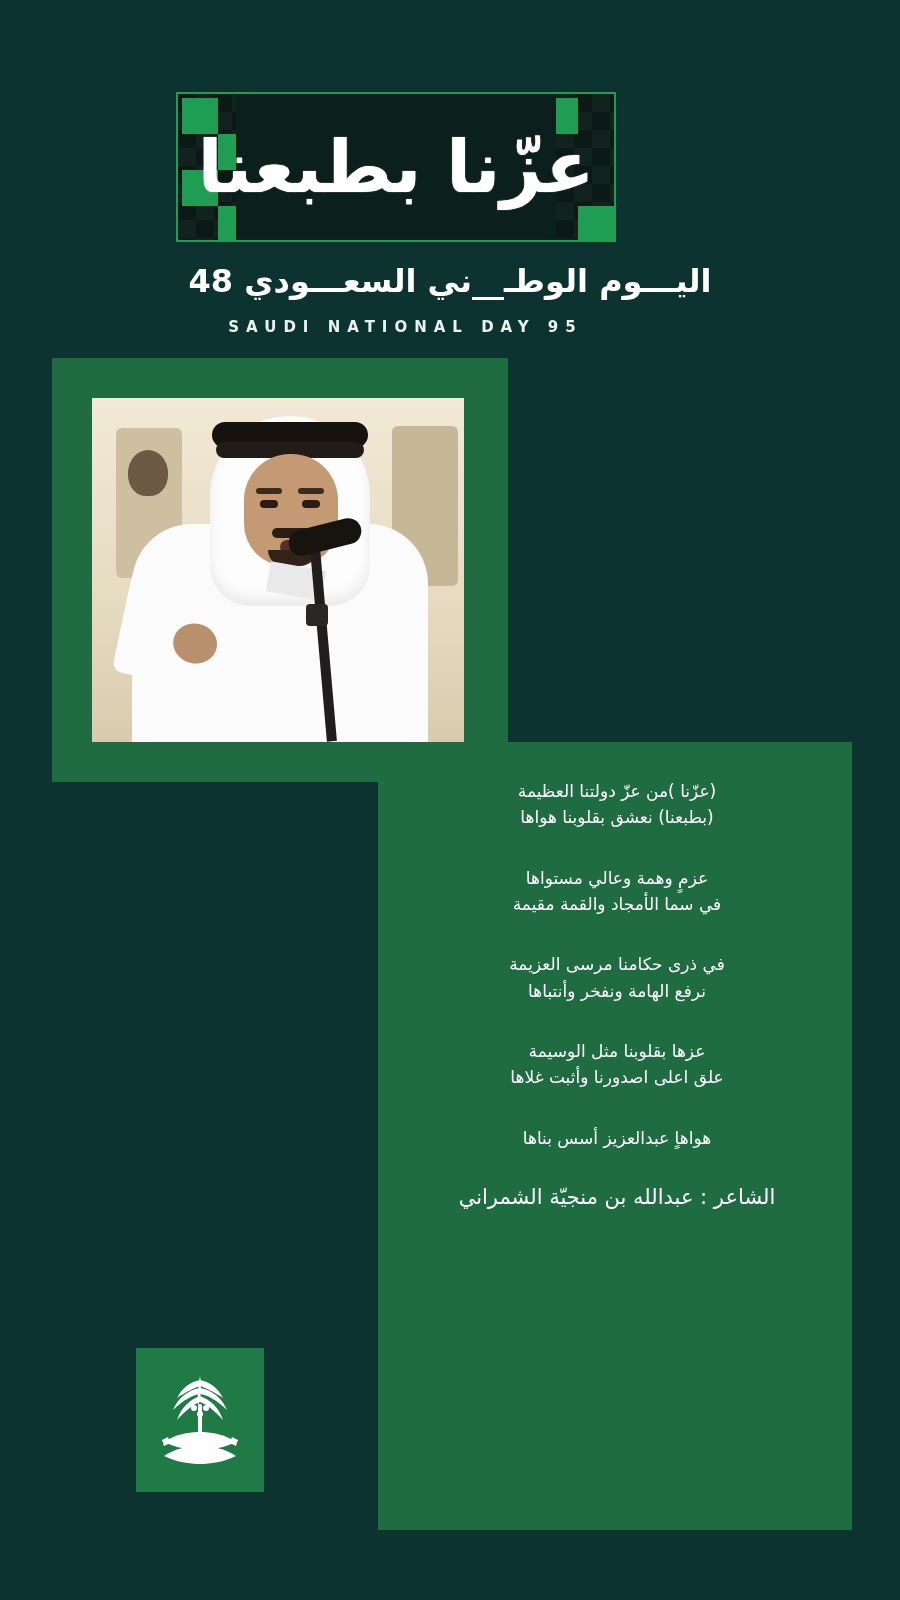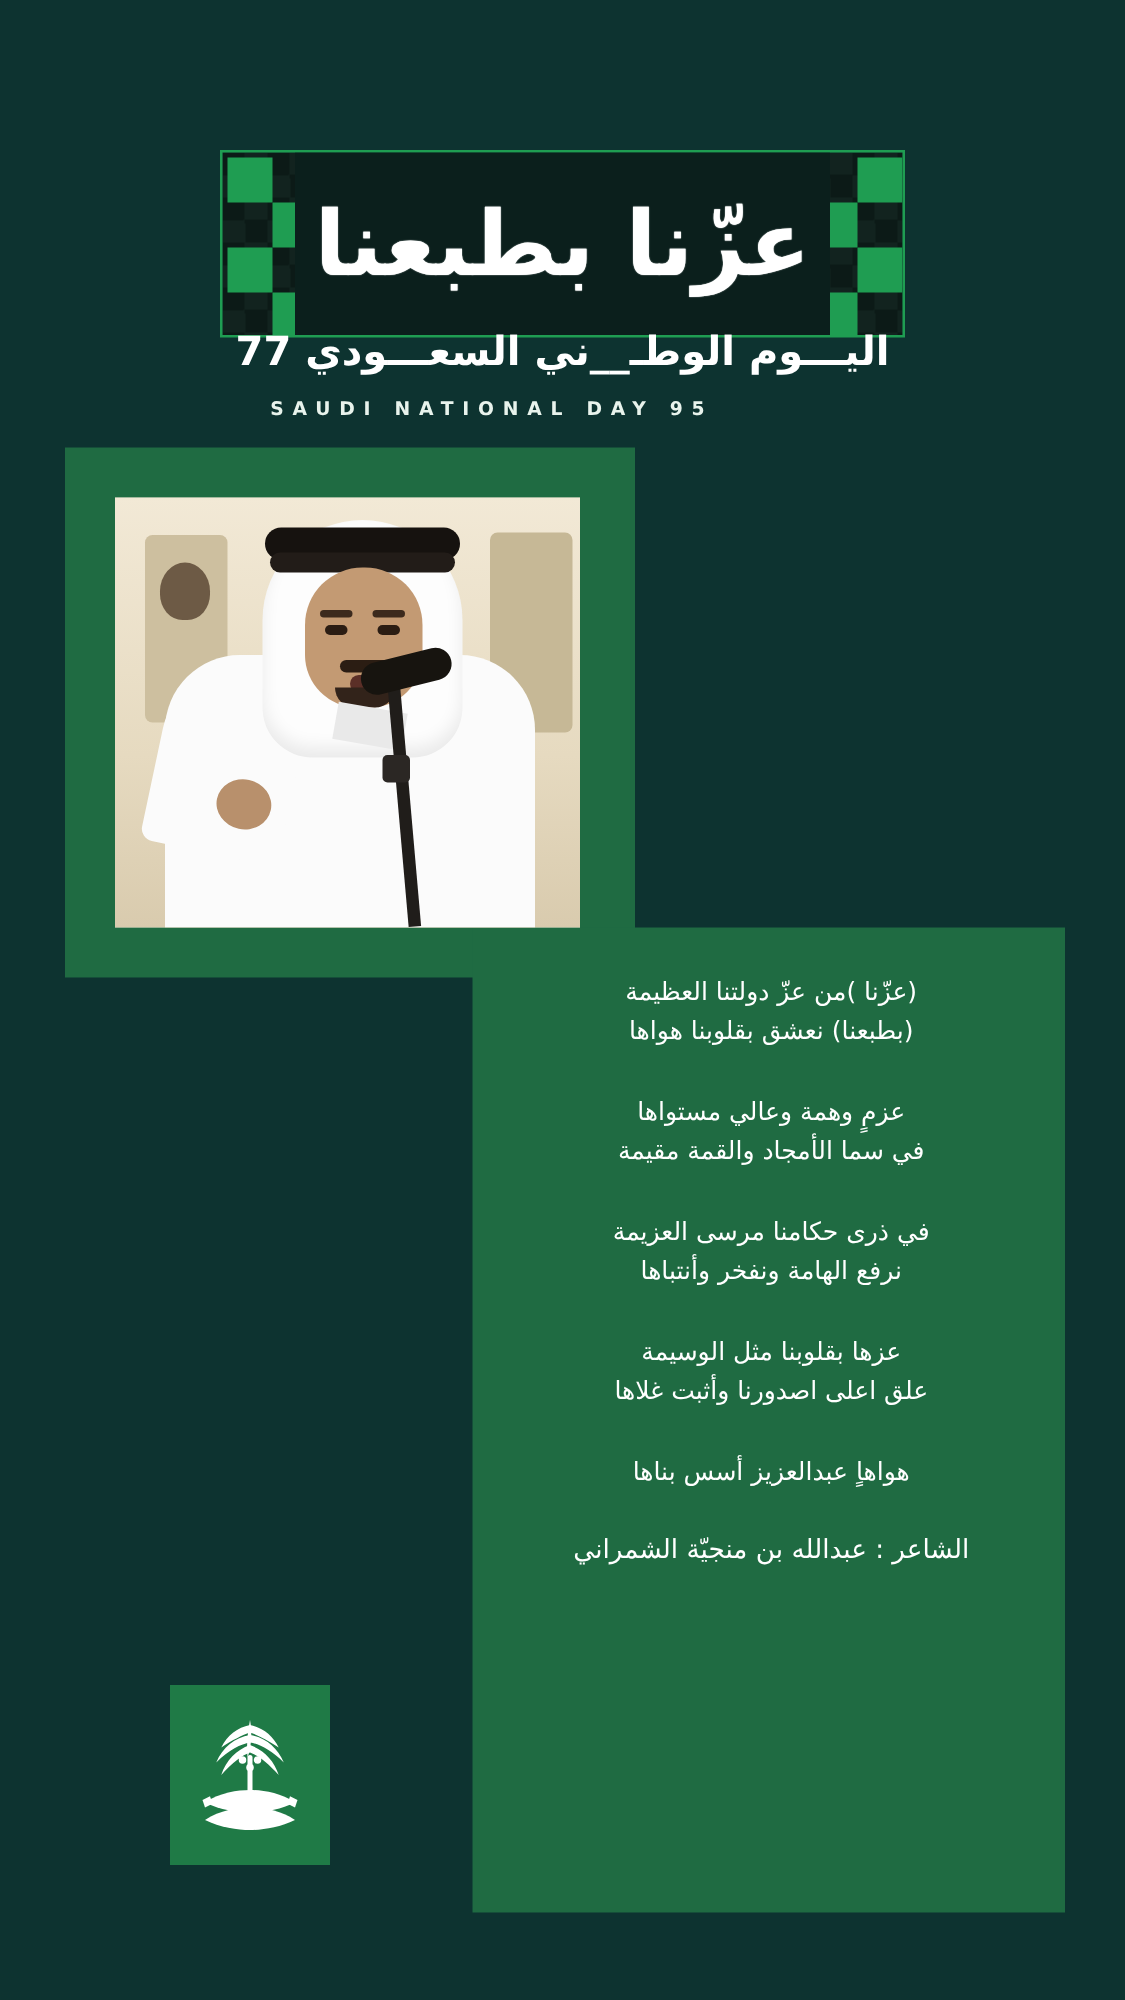"عزّنا بطبعنا" .logo-wrap { top: 120px -> 92px; width: 548px -> 440px }
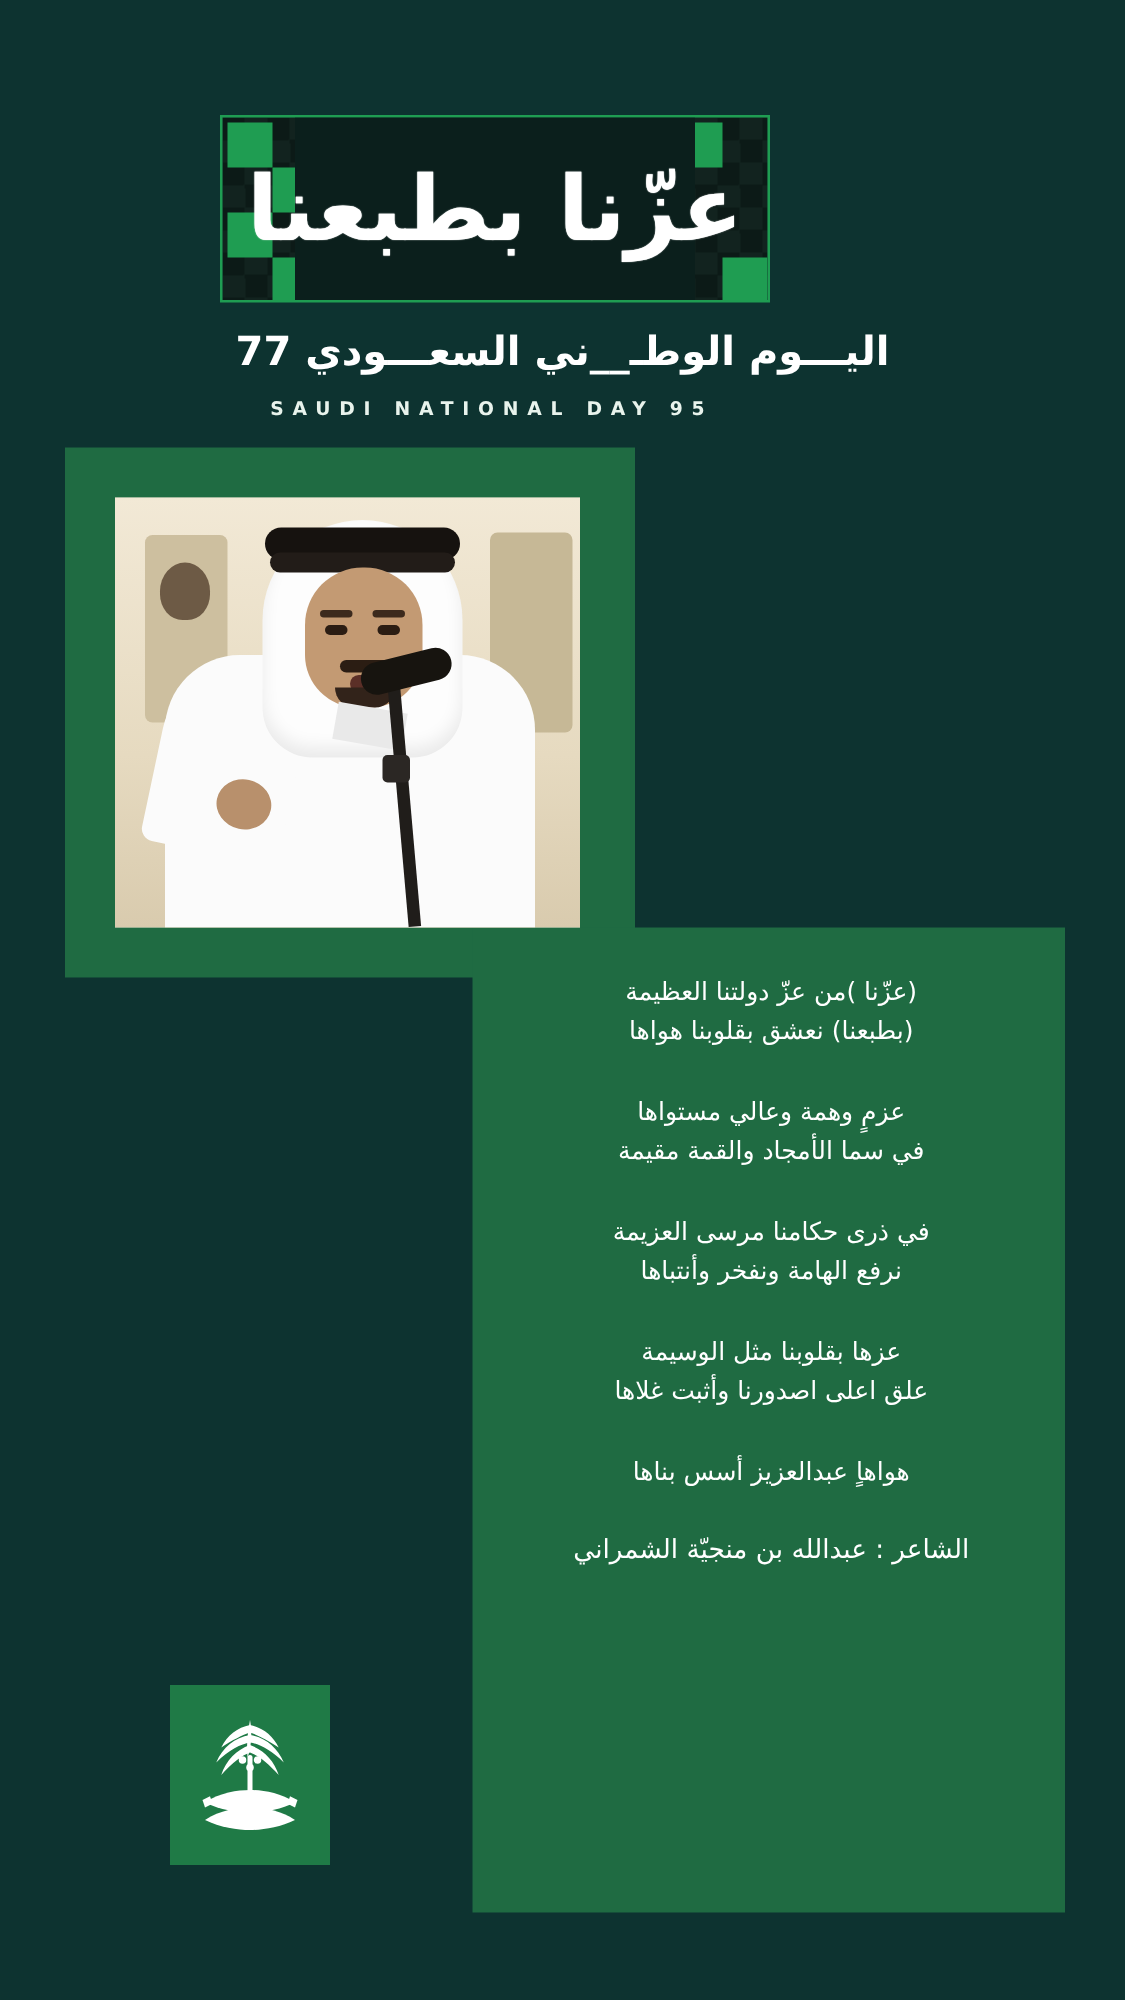"اليـــوم الوطـ__ني السعـــودي 77" div.sub-ar { text: 77 -> 48 }
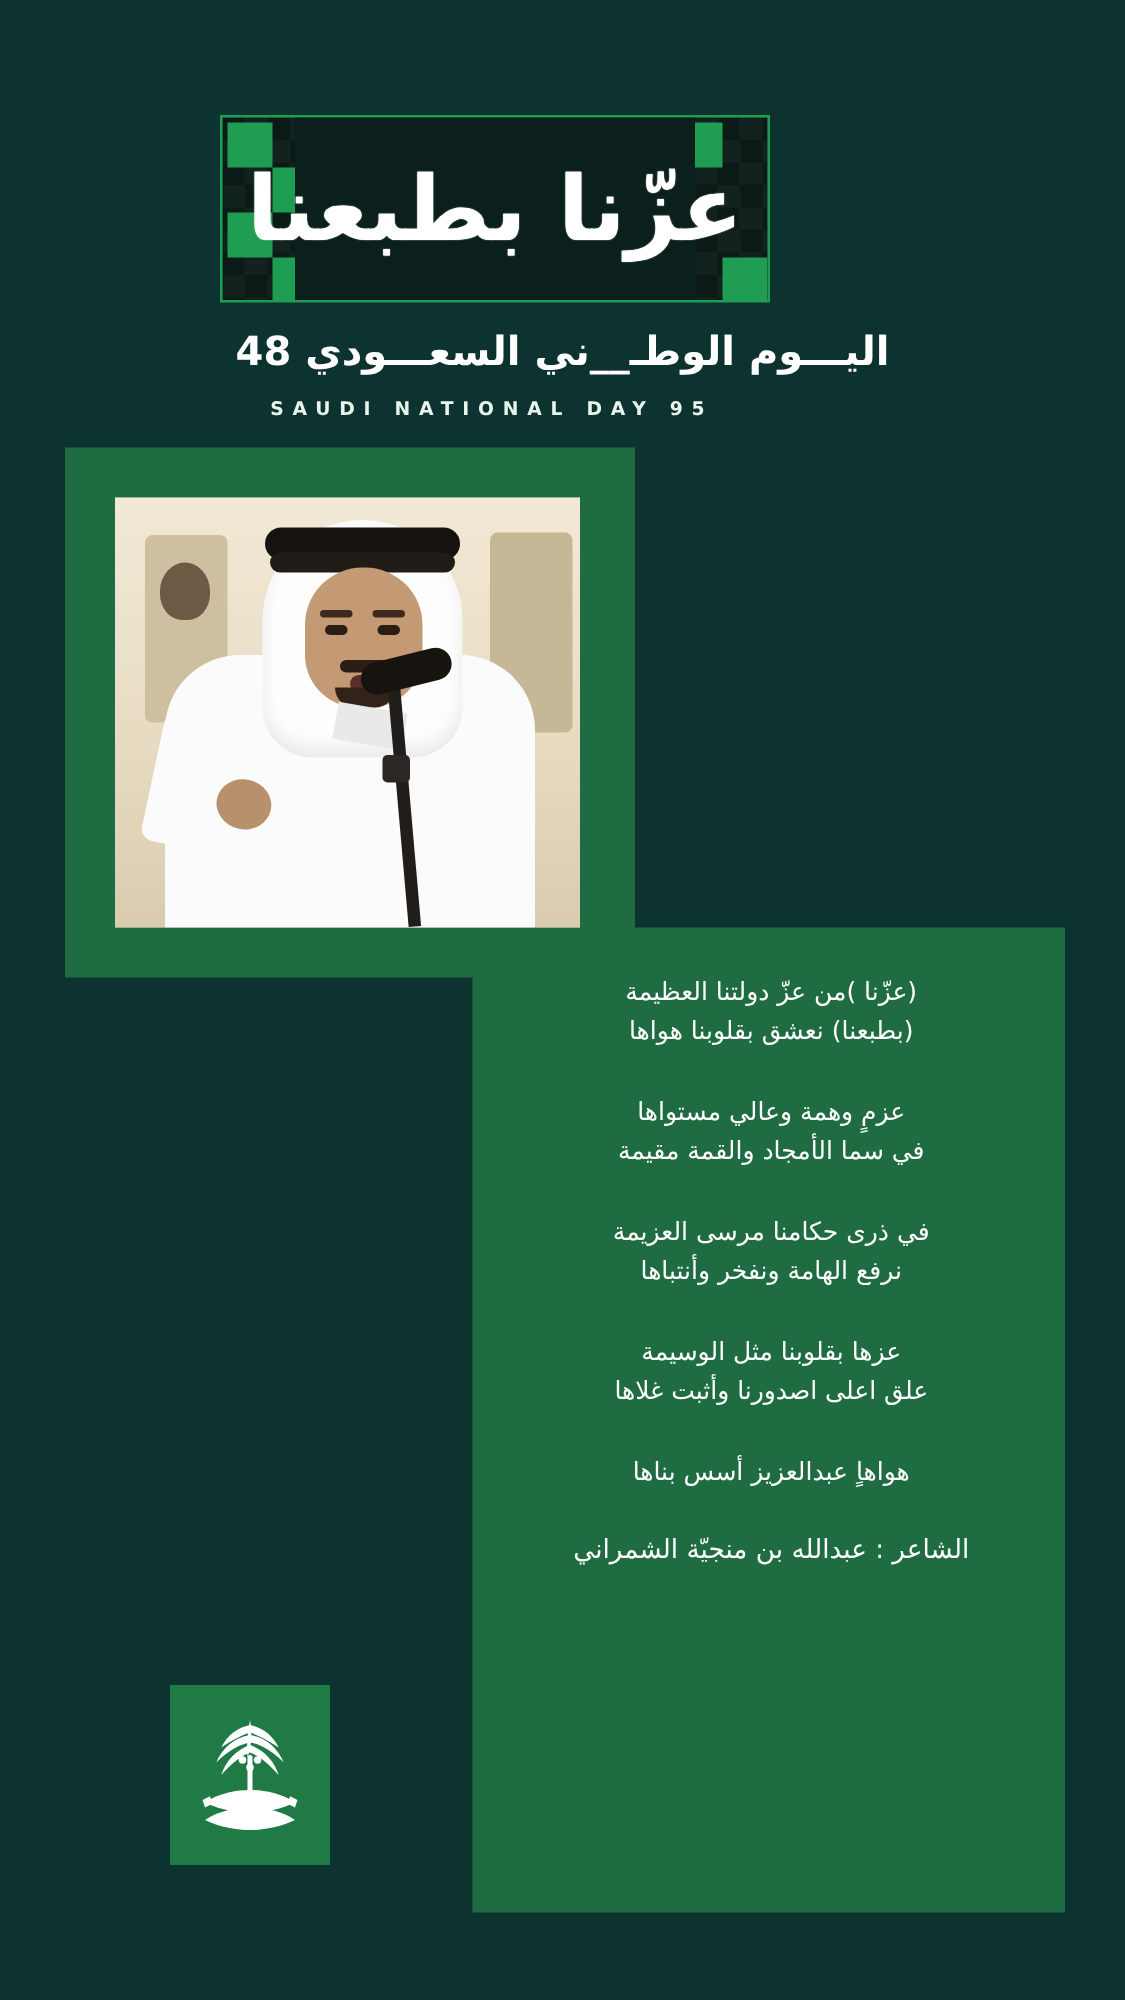"SAUDI NATIONAL DAY 95" .sub-en { padding-left: none -> 12px }
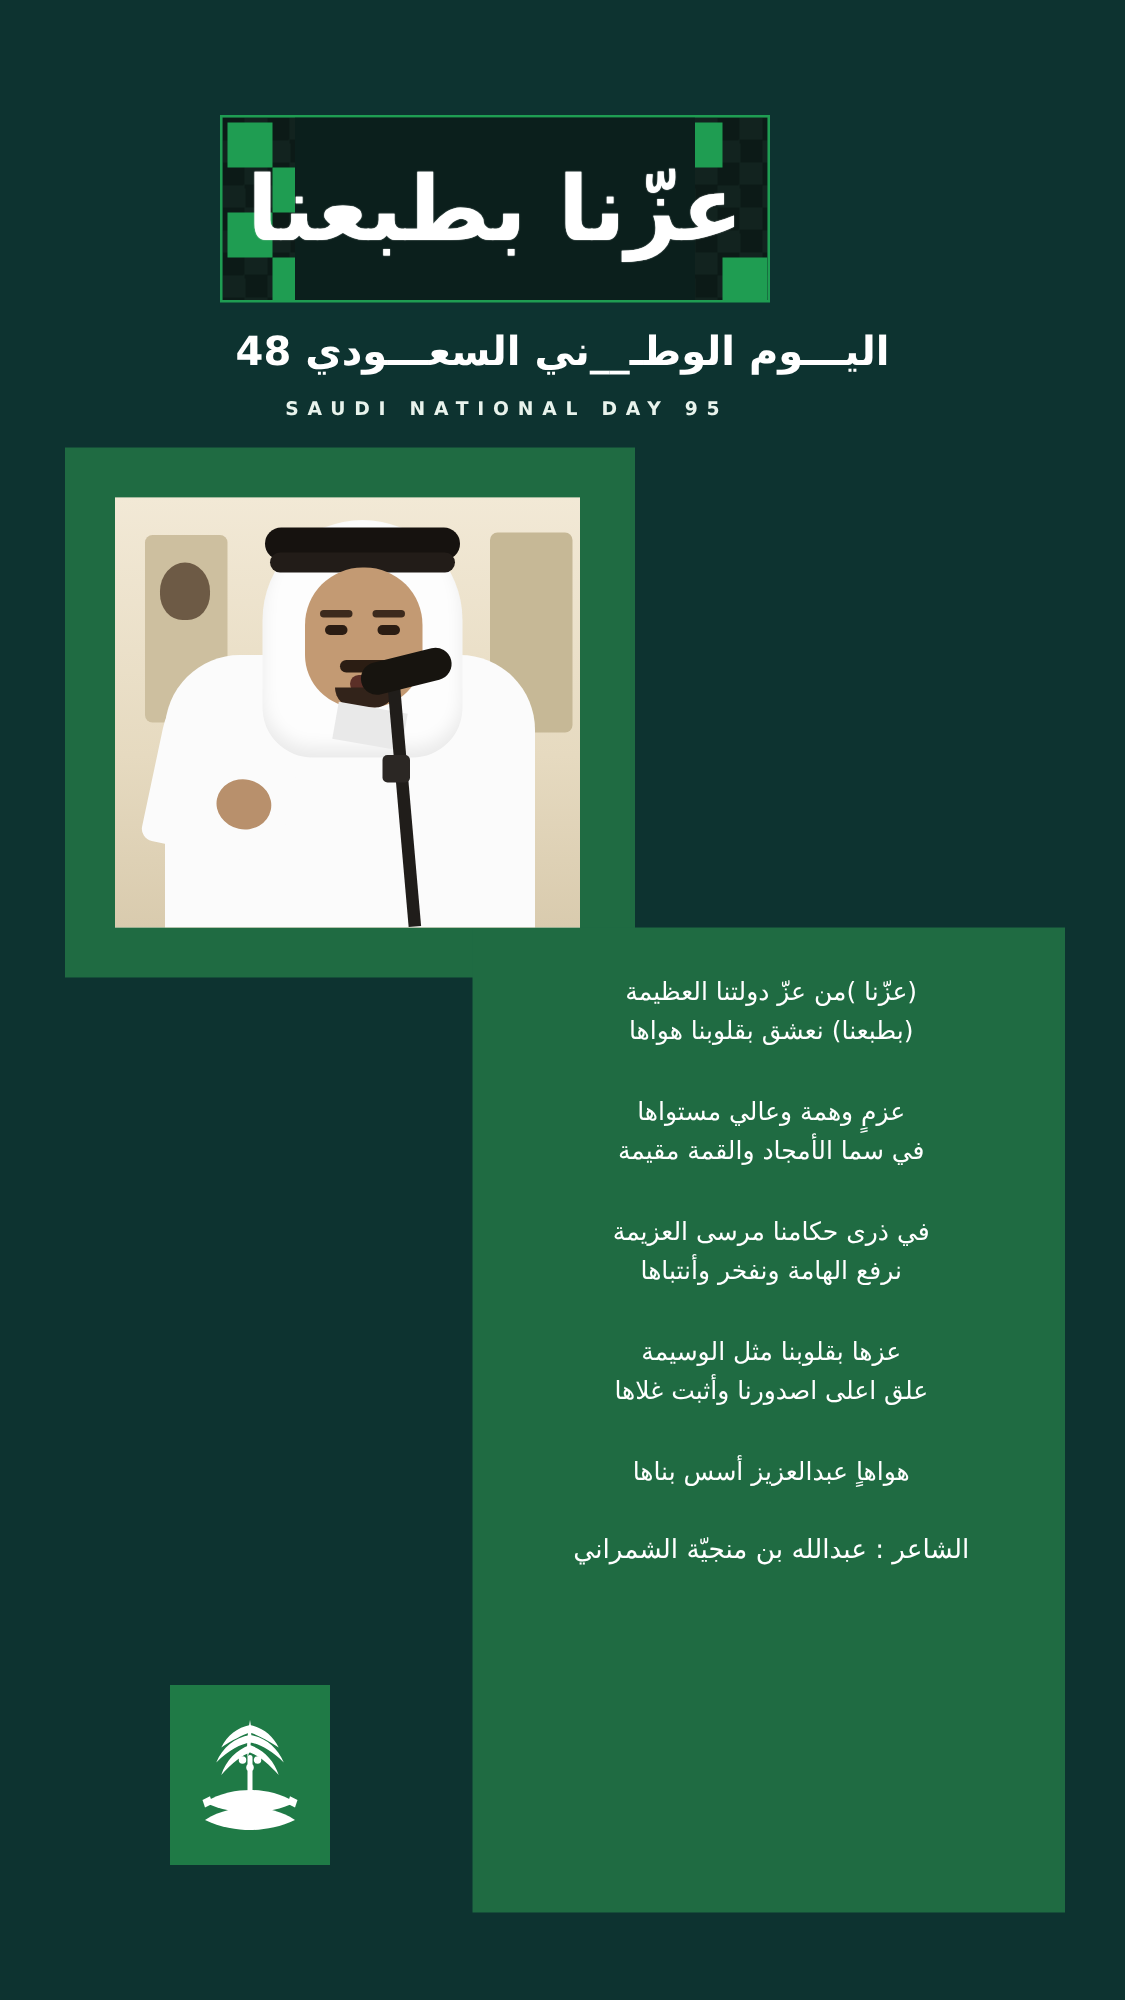"(عزّنا )من عزّ دولتنا العظيمة" .stanza .line { font-size: 20px -> 17px }
